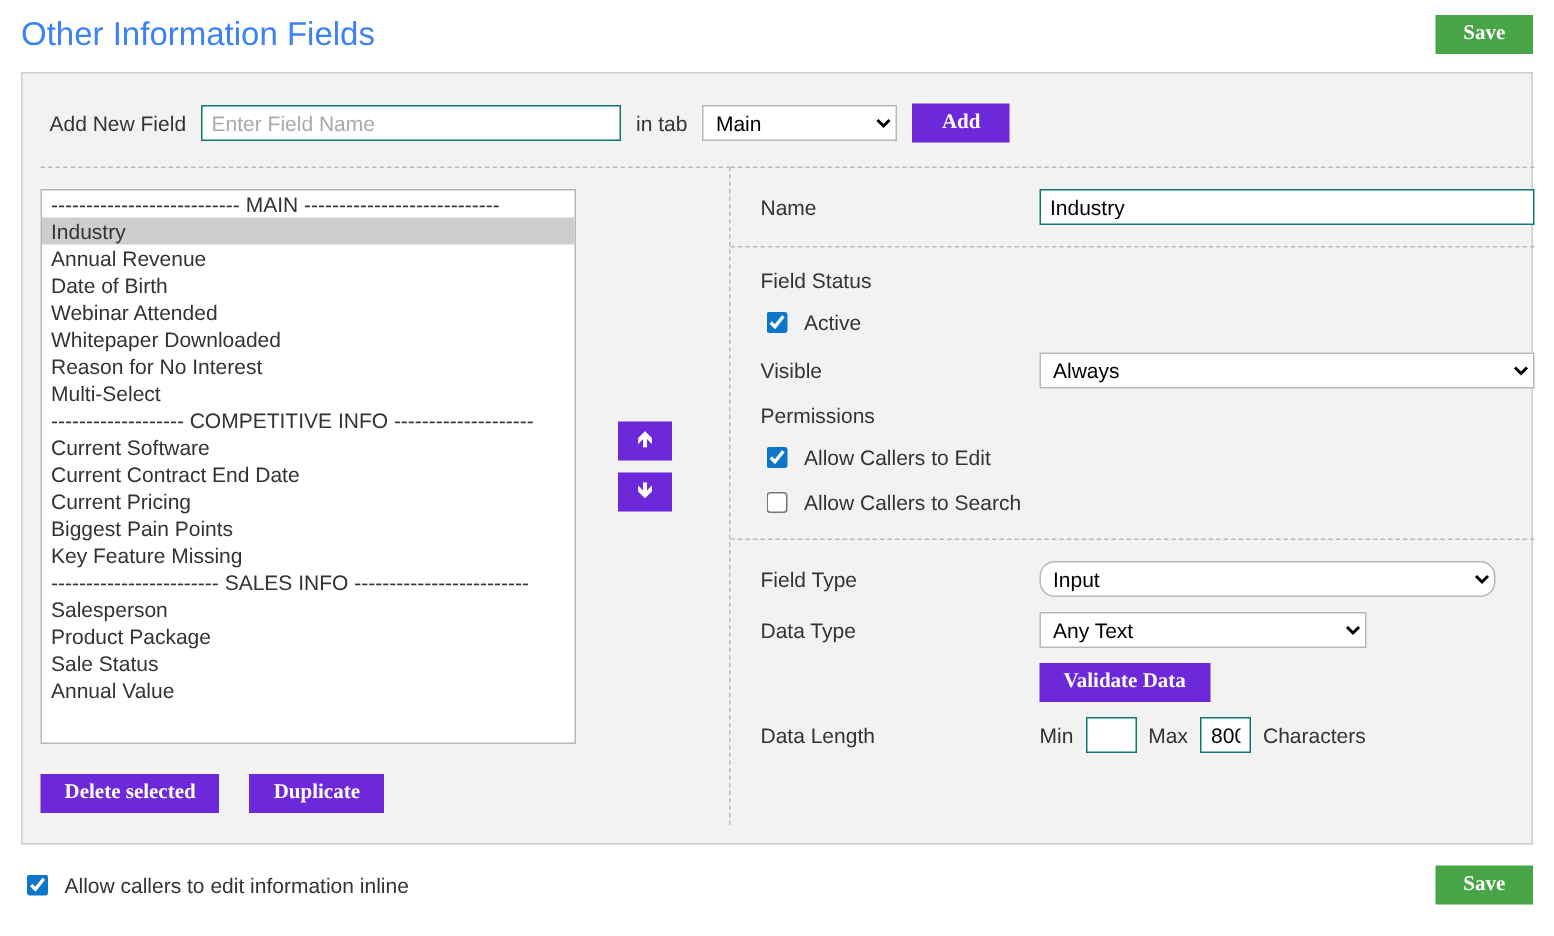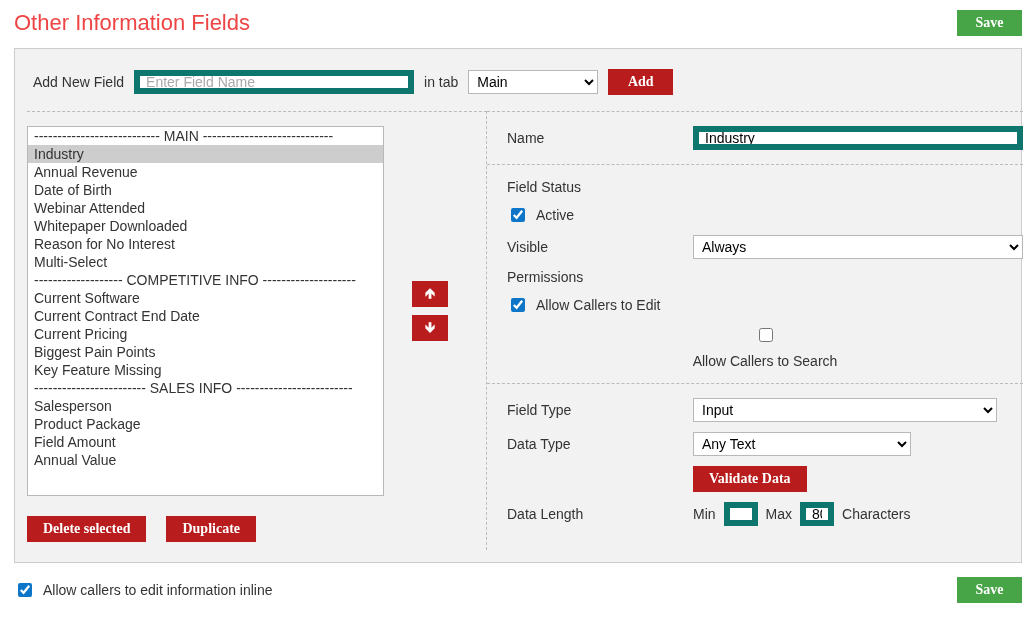"Other Information Fields" .page-title { color: #ef4444 -> #3b82f6 }
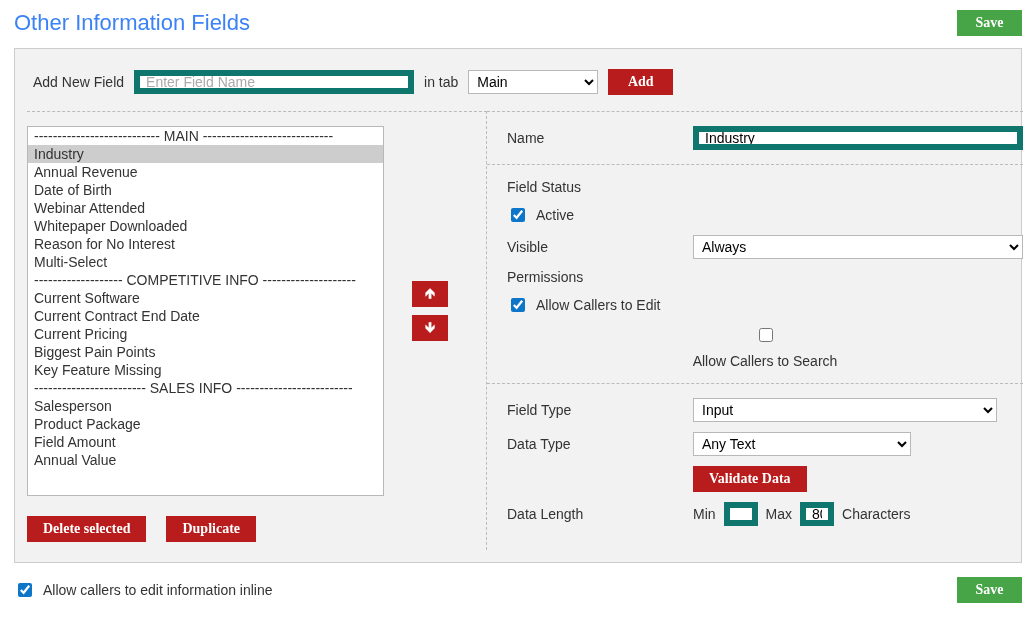"Enter Field Name" input[type="text"] { border: 6px solid #0f766e -> 1px solid #0f766e }
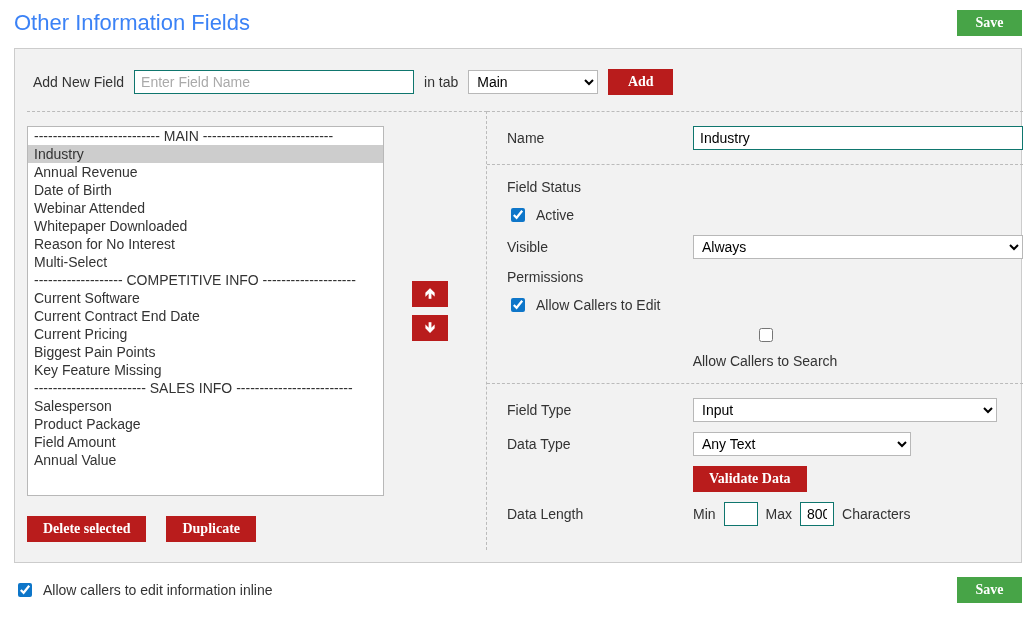"Add" .btn-blue { background: #b91c1c -> #6d28d9 }
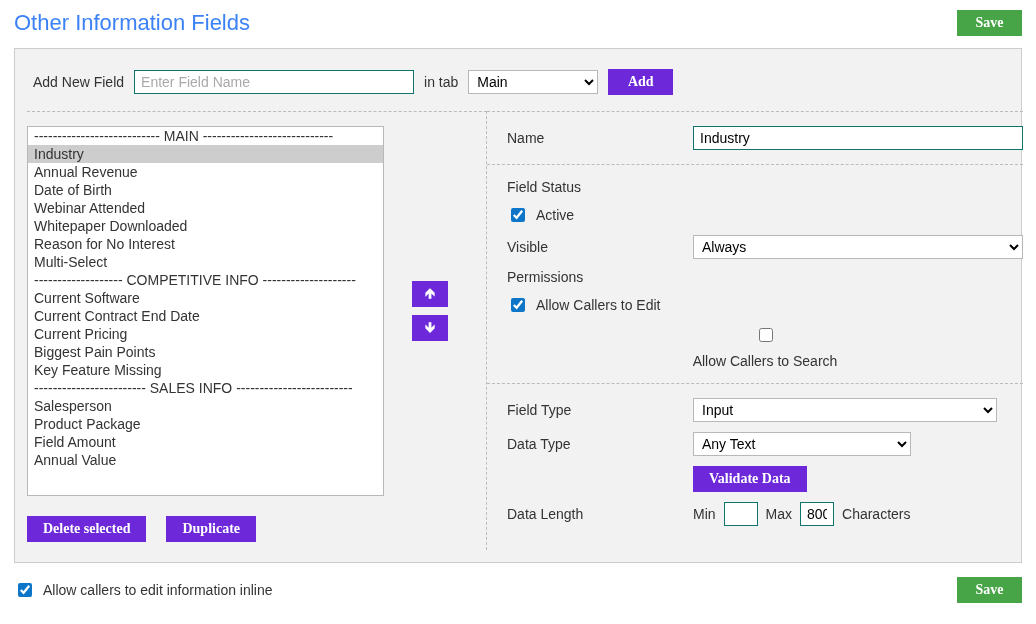"Allow Callers to Search" .chk-row:last-child { flex-direction: column -> none }
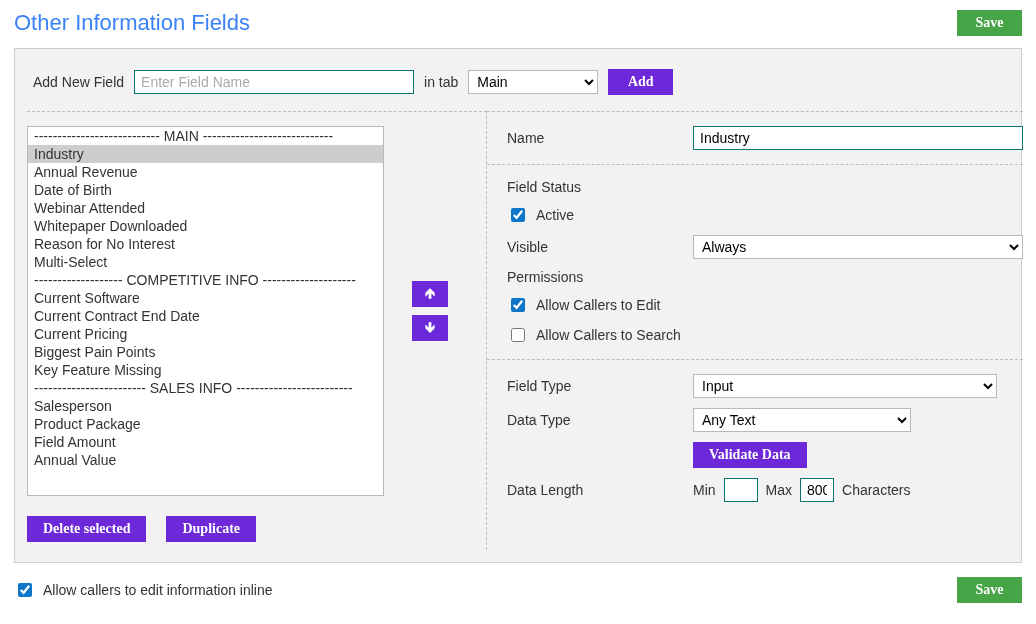"Input" select { border-radius: none -> 10px }
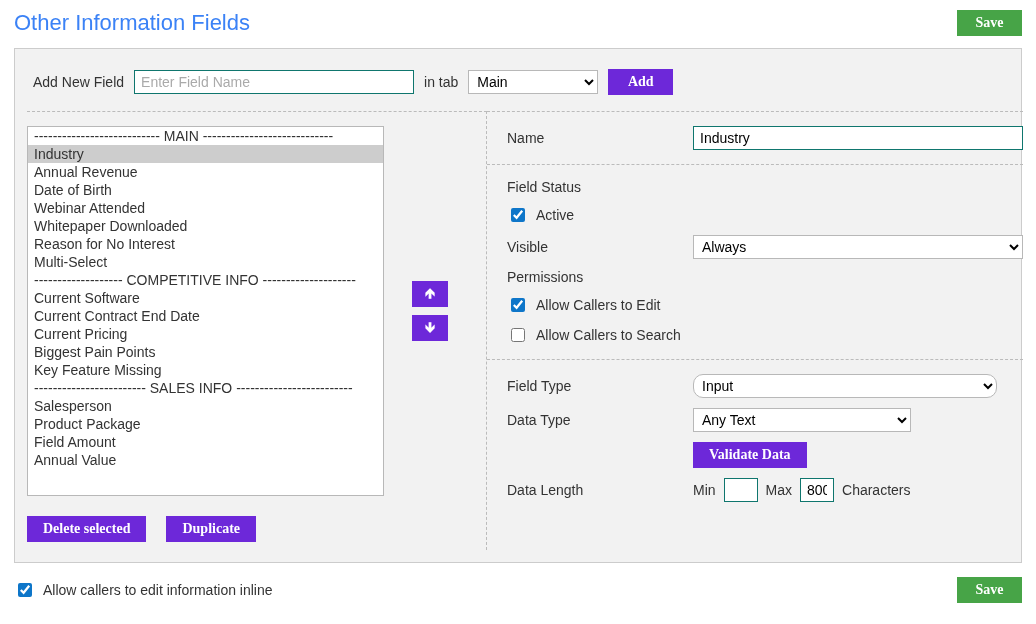"Field Amount" div.opt { text: Field Amount -> Sale Status }
